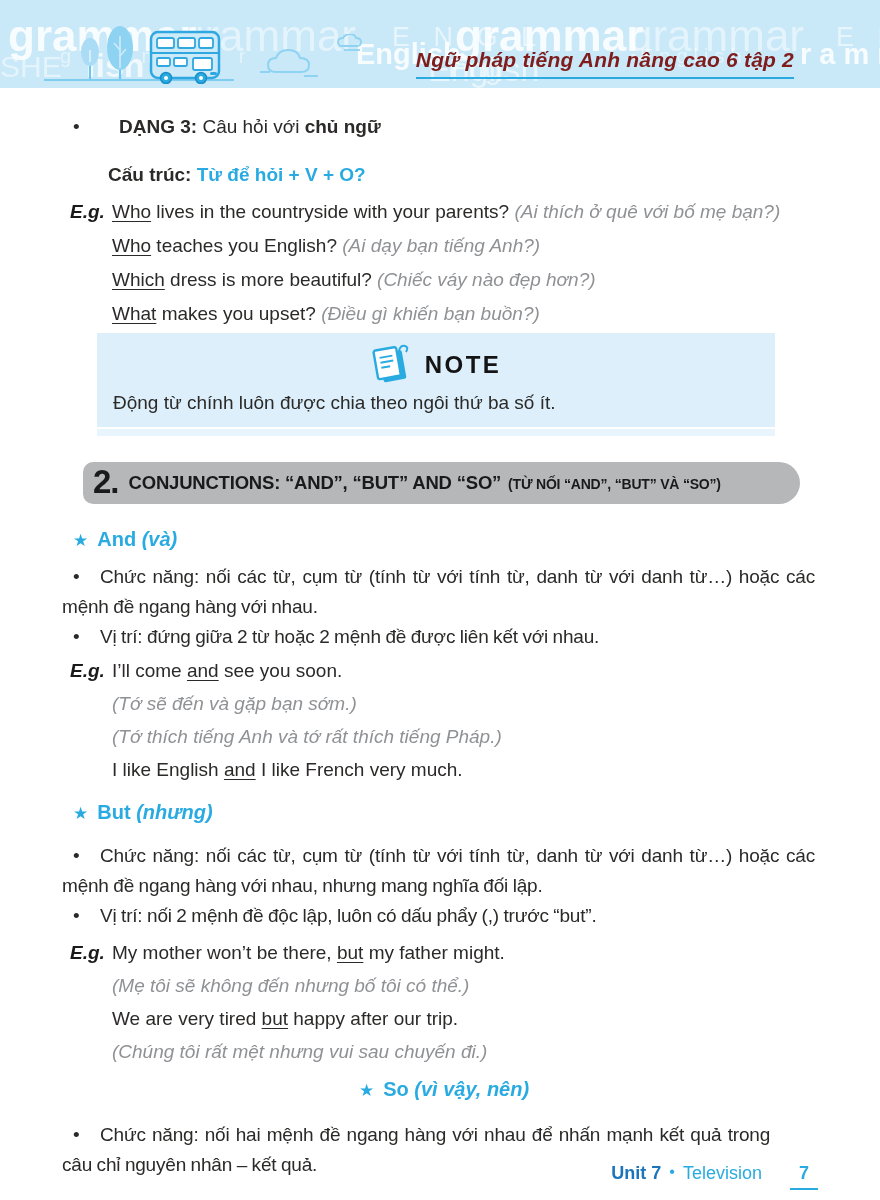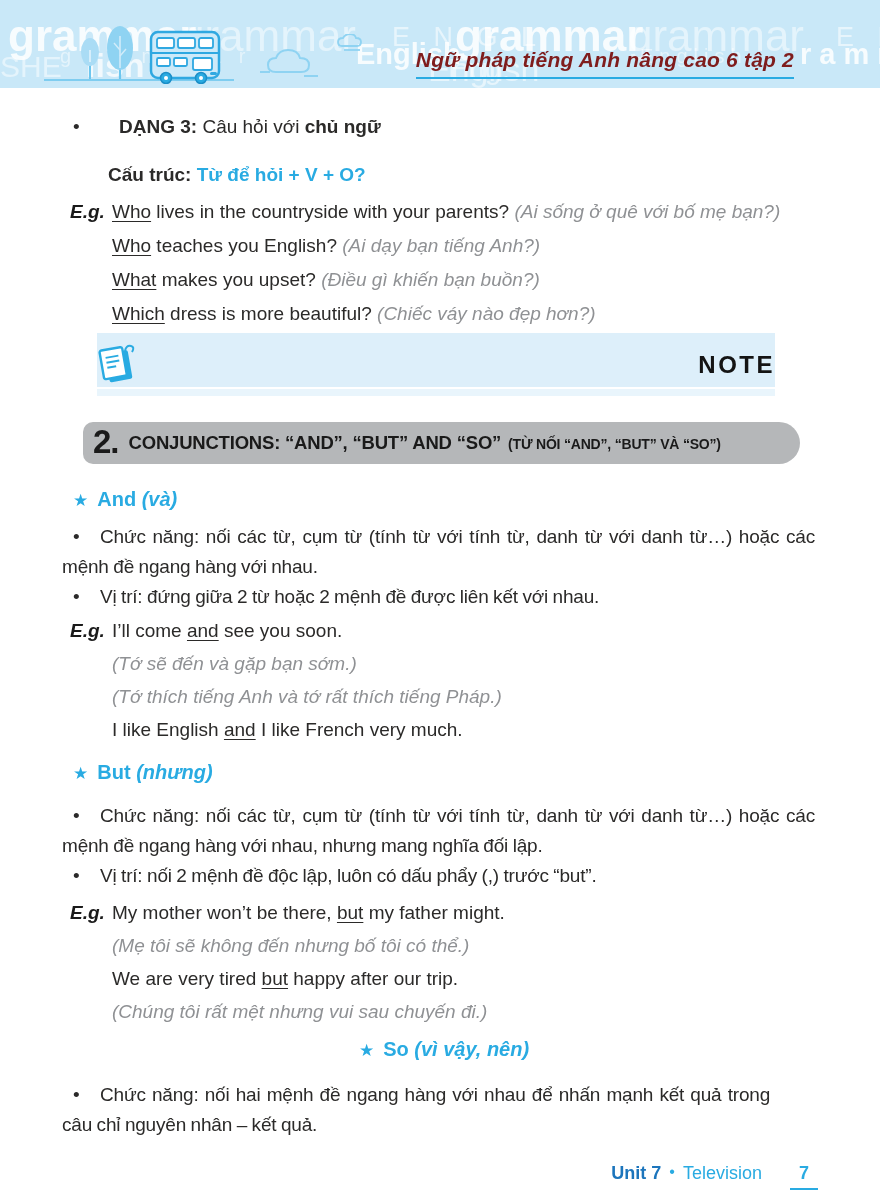"(Ai sống ở quê với" span.vi { text: sống -> thích }
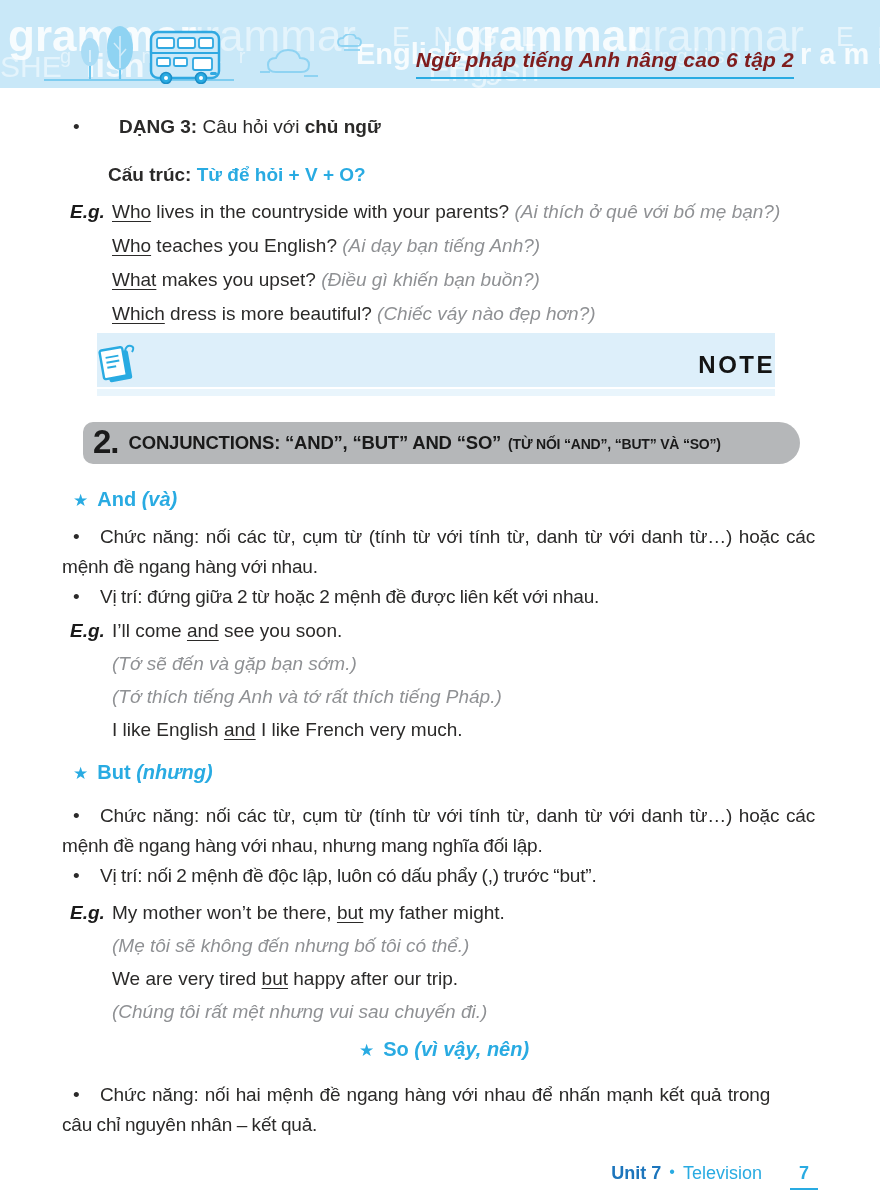"What makes you upset? (Điều" p.eg-line { order: before "Which dress is more beautiful?" -> after "Which dress is more beautiful?" }
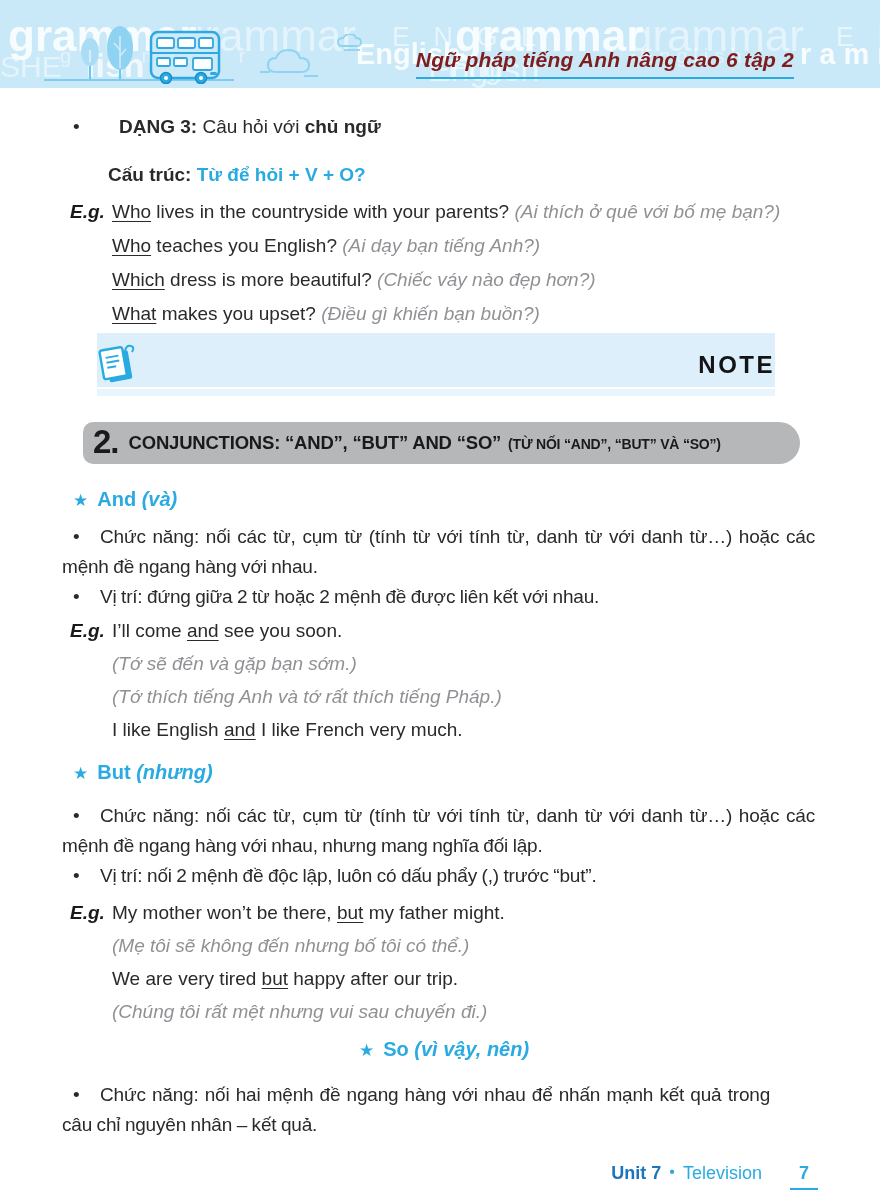"NOTE" .note-head { justify-content: space-between -> center }
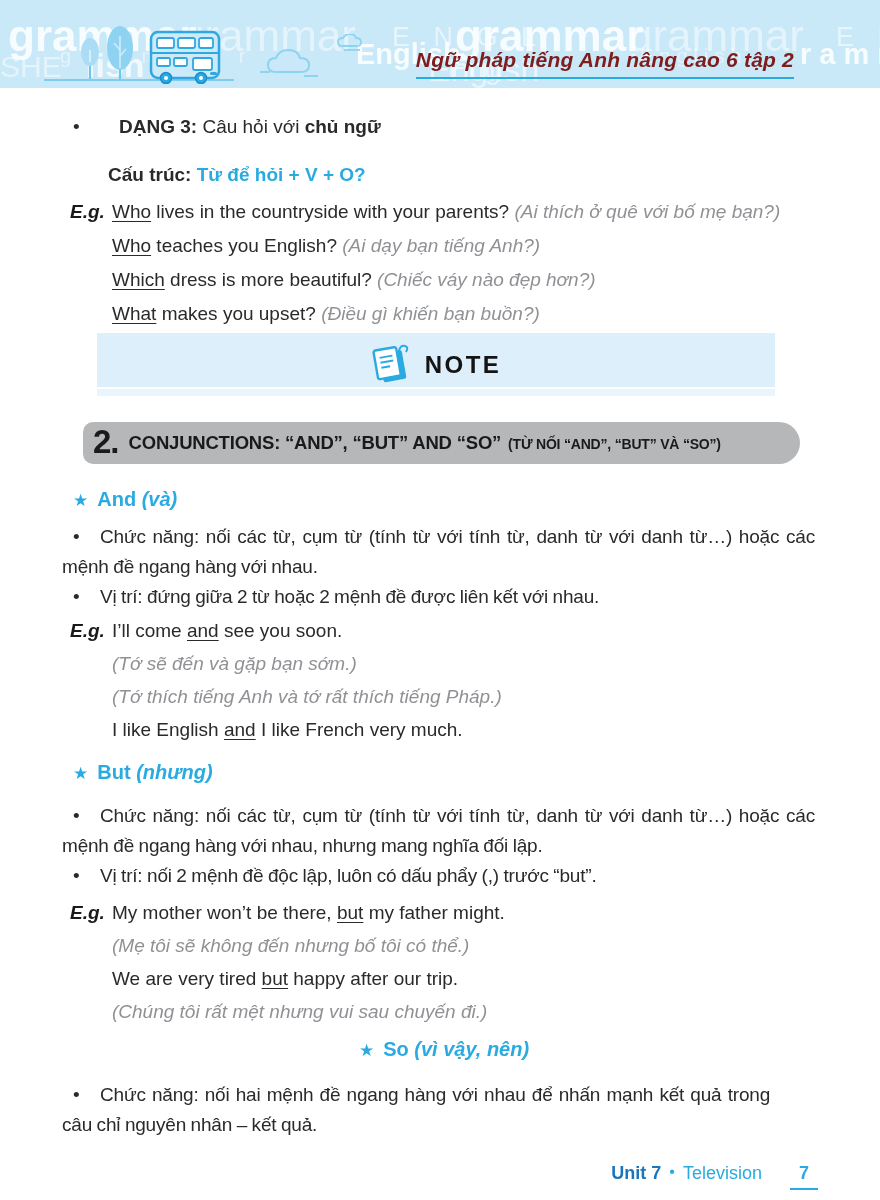"Động từ chính luôn được" p.note-text { html: none -> <p>Động từ chính luôn được chia theo ngôi thứ ba số ít.</p> }
